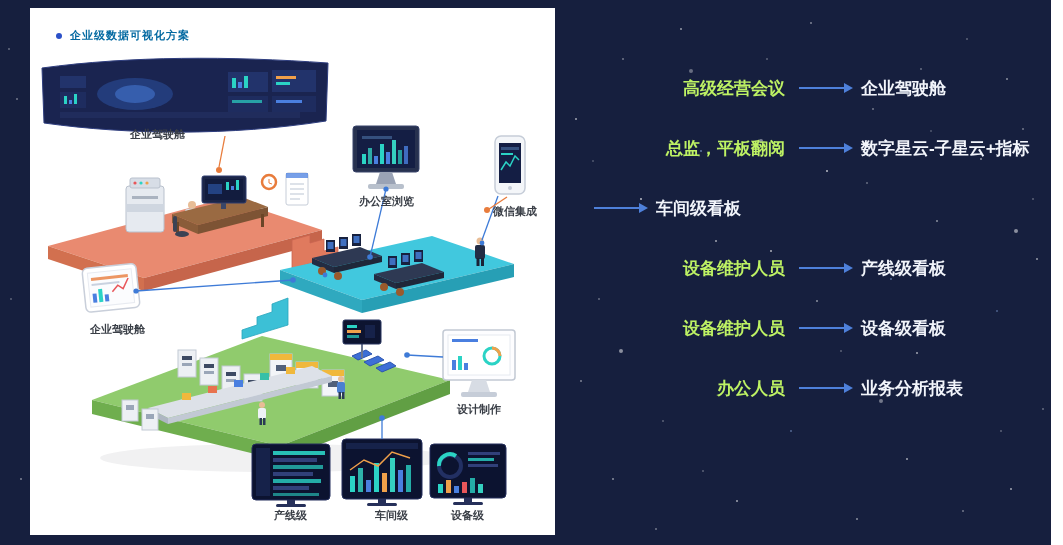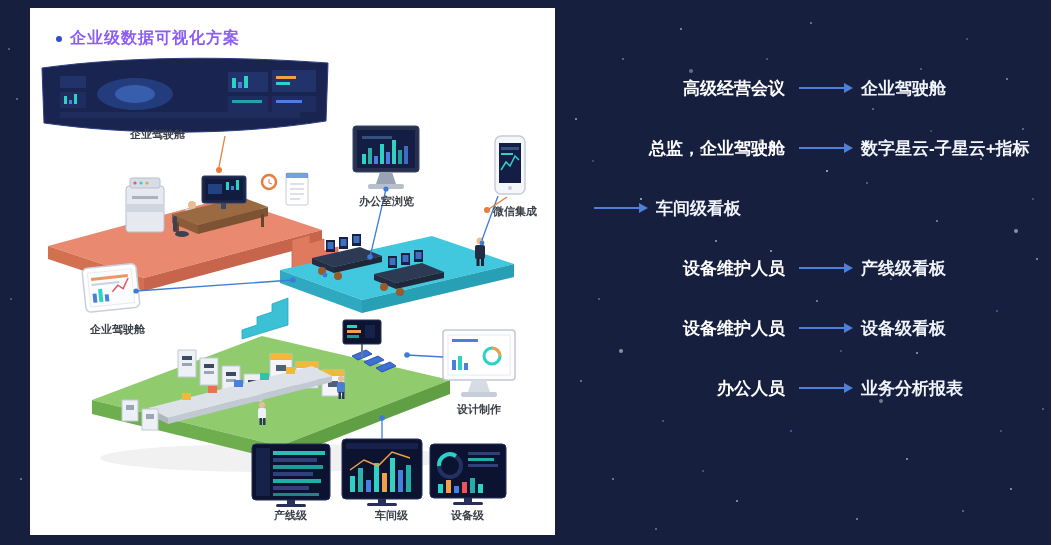"企业级数据可视化方案" .p-title { color: #8b5cf6 -> #0369a1; font-size: 16px -> 11px }
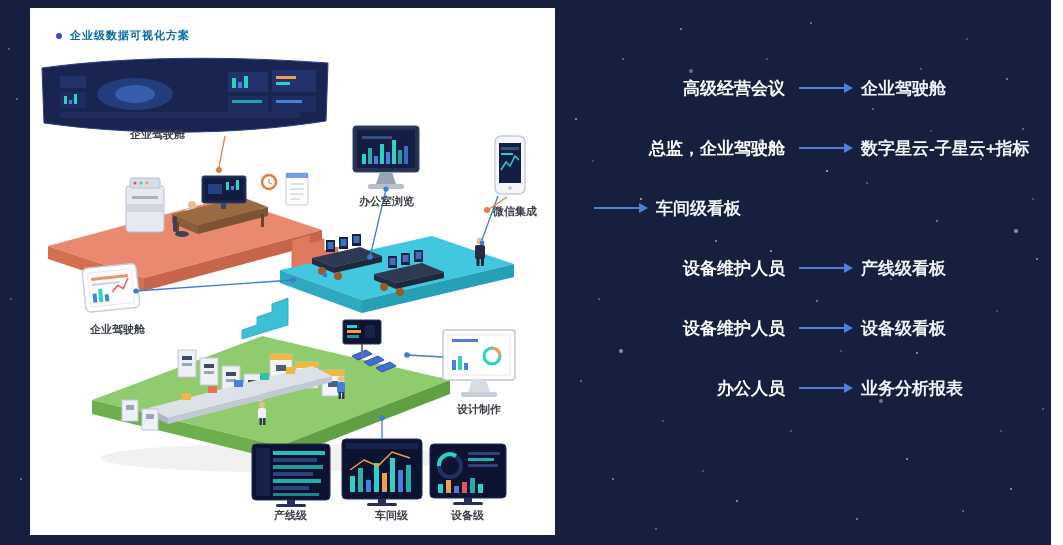"高级经营会议" .role { color: #ffffff -> #bef264 }
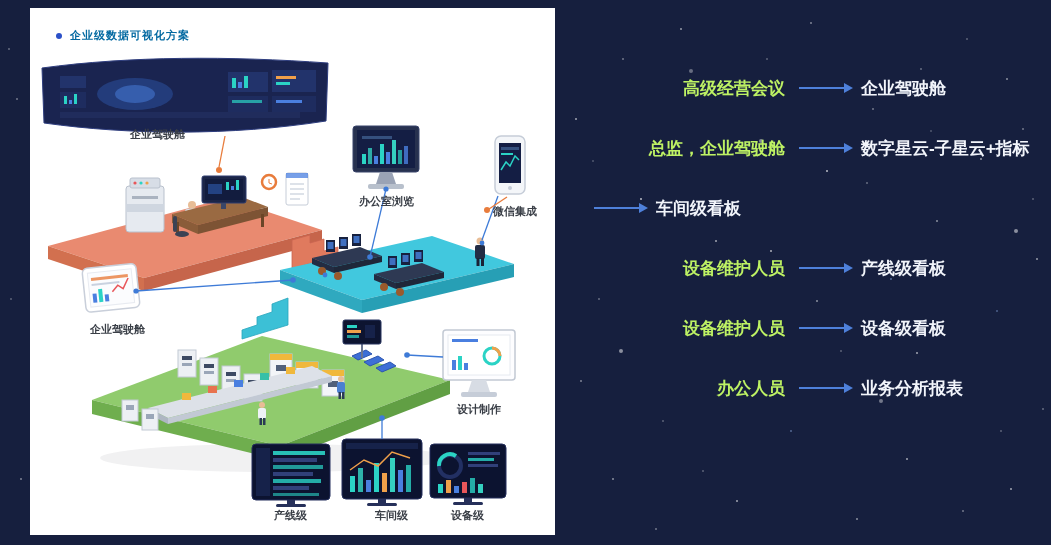"总监，企业驾驶舱" div.role { text: 企业驾驶舱 -> 平板翻阅 }
